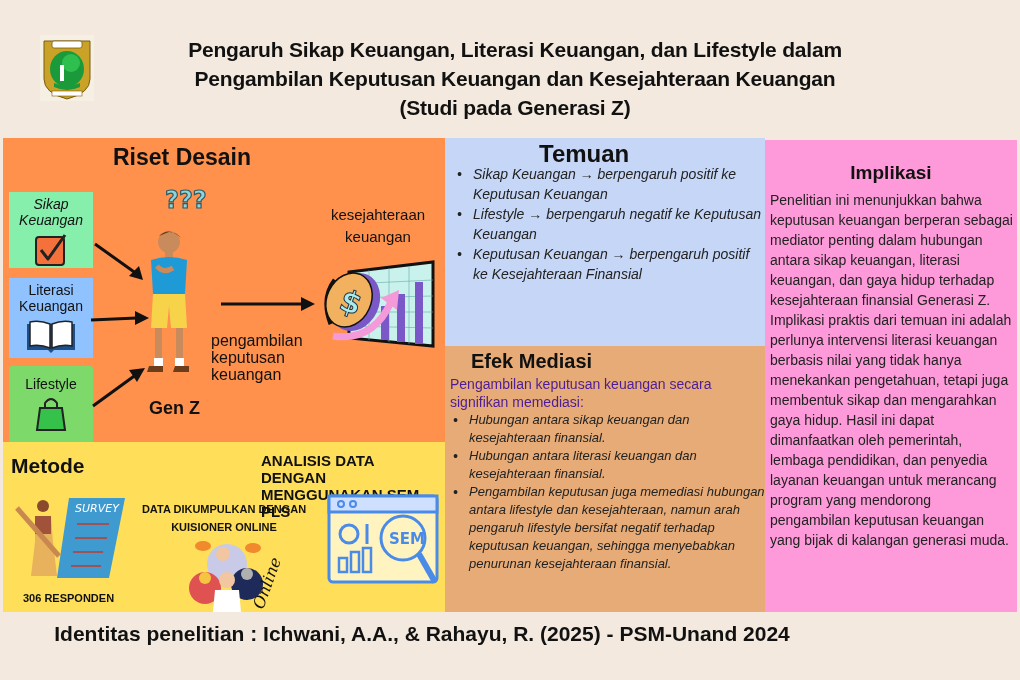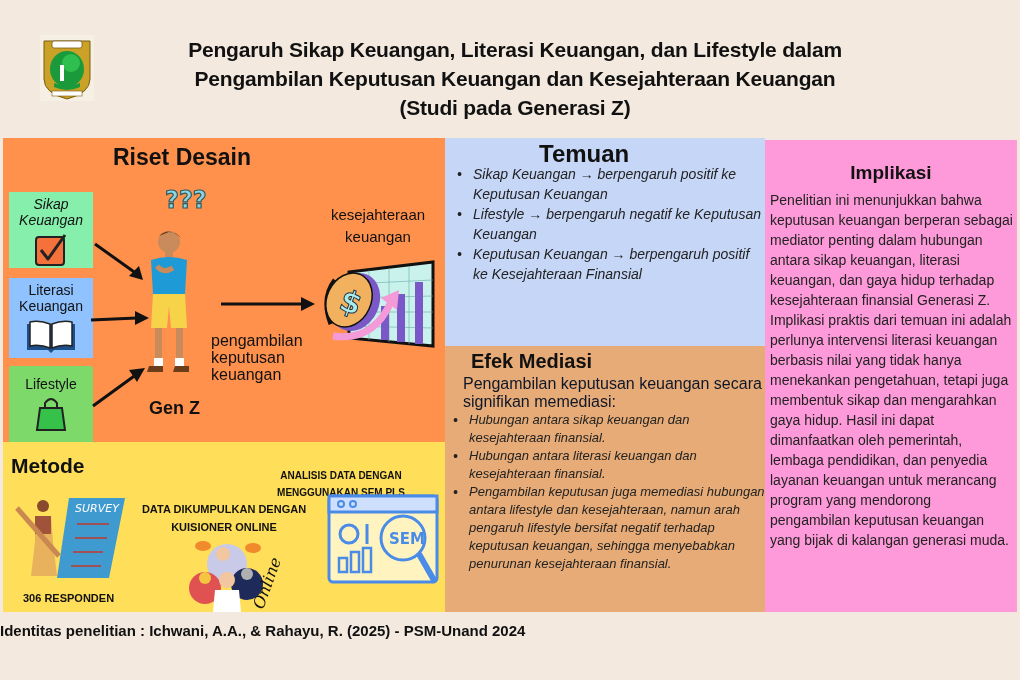"Pengambilan keputusan keuangan secara" .efek-intro { color: #0f172a -> #4c1d95; font-size: 16px -> 14px; left: 18px -> 5px }
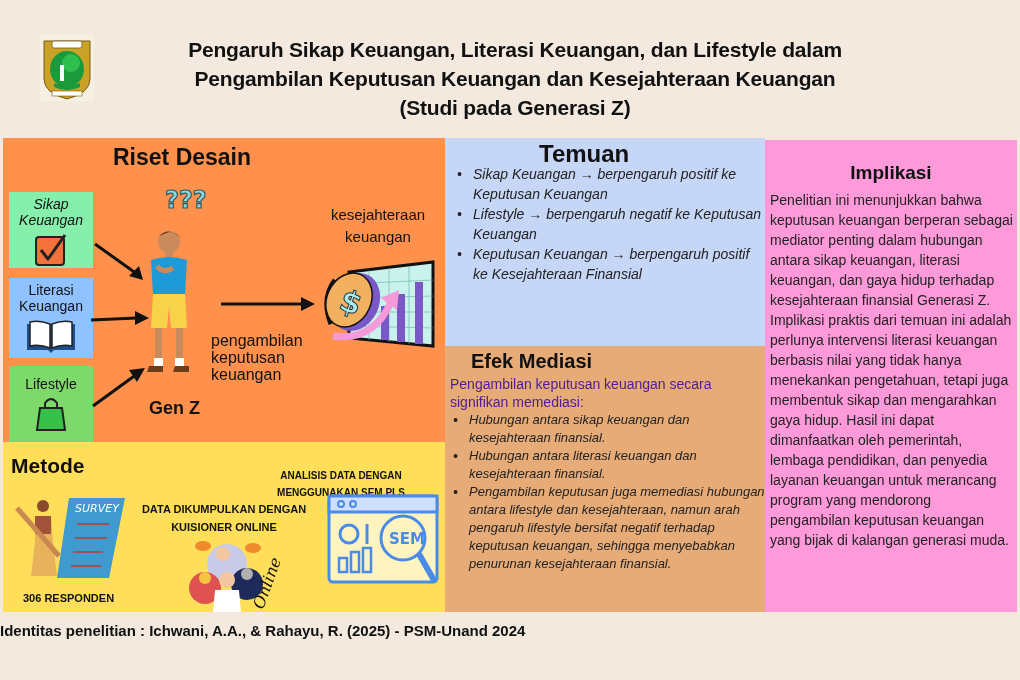"ANALISIS DATA DENGAN" .analisis { font-size: 10px -> 15px; margin-top: 15px -> none; text-align: center -> left }
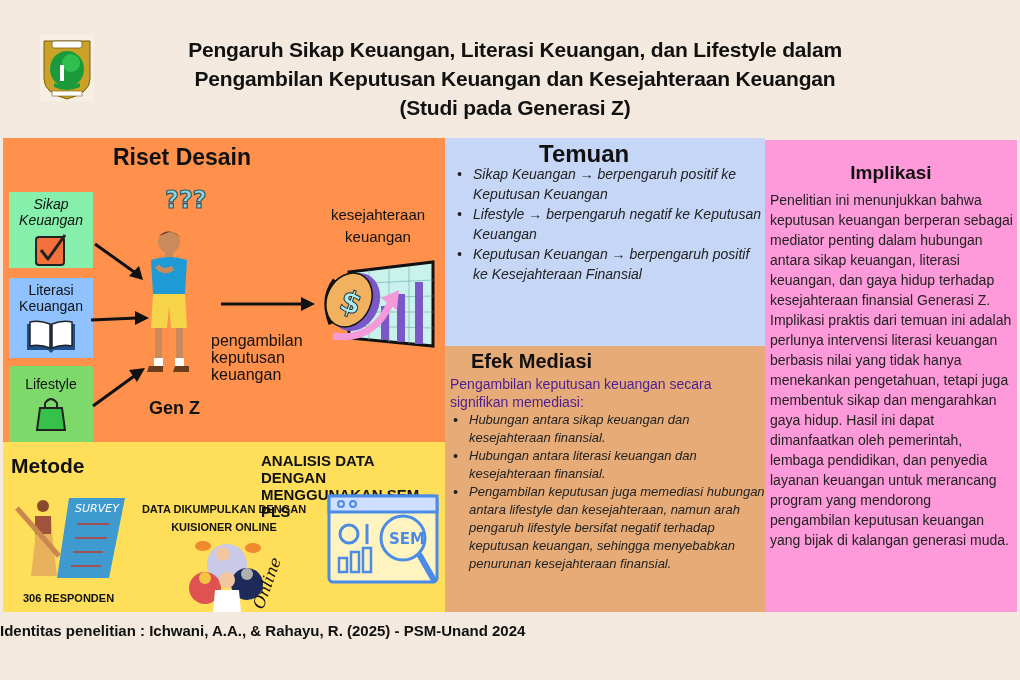"Identitas penelitian : Ichwani, A.A.," .footer { font-size: 15px -> 21px; text-align: none -> center }
